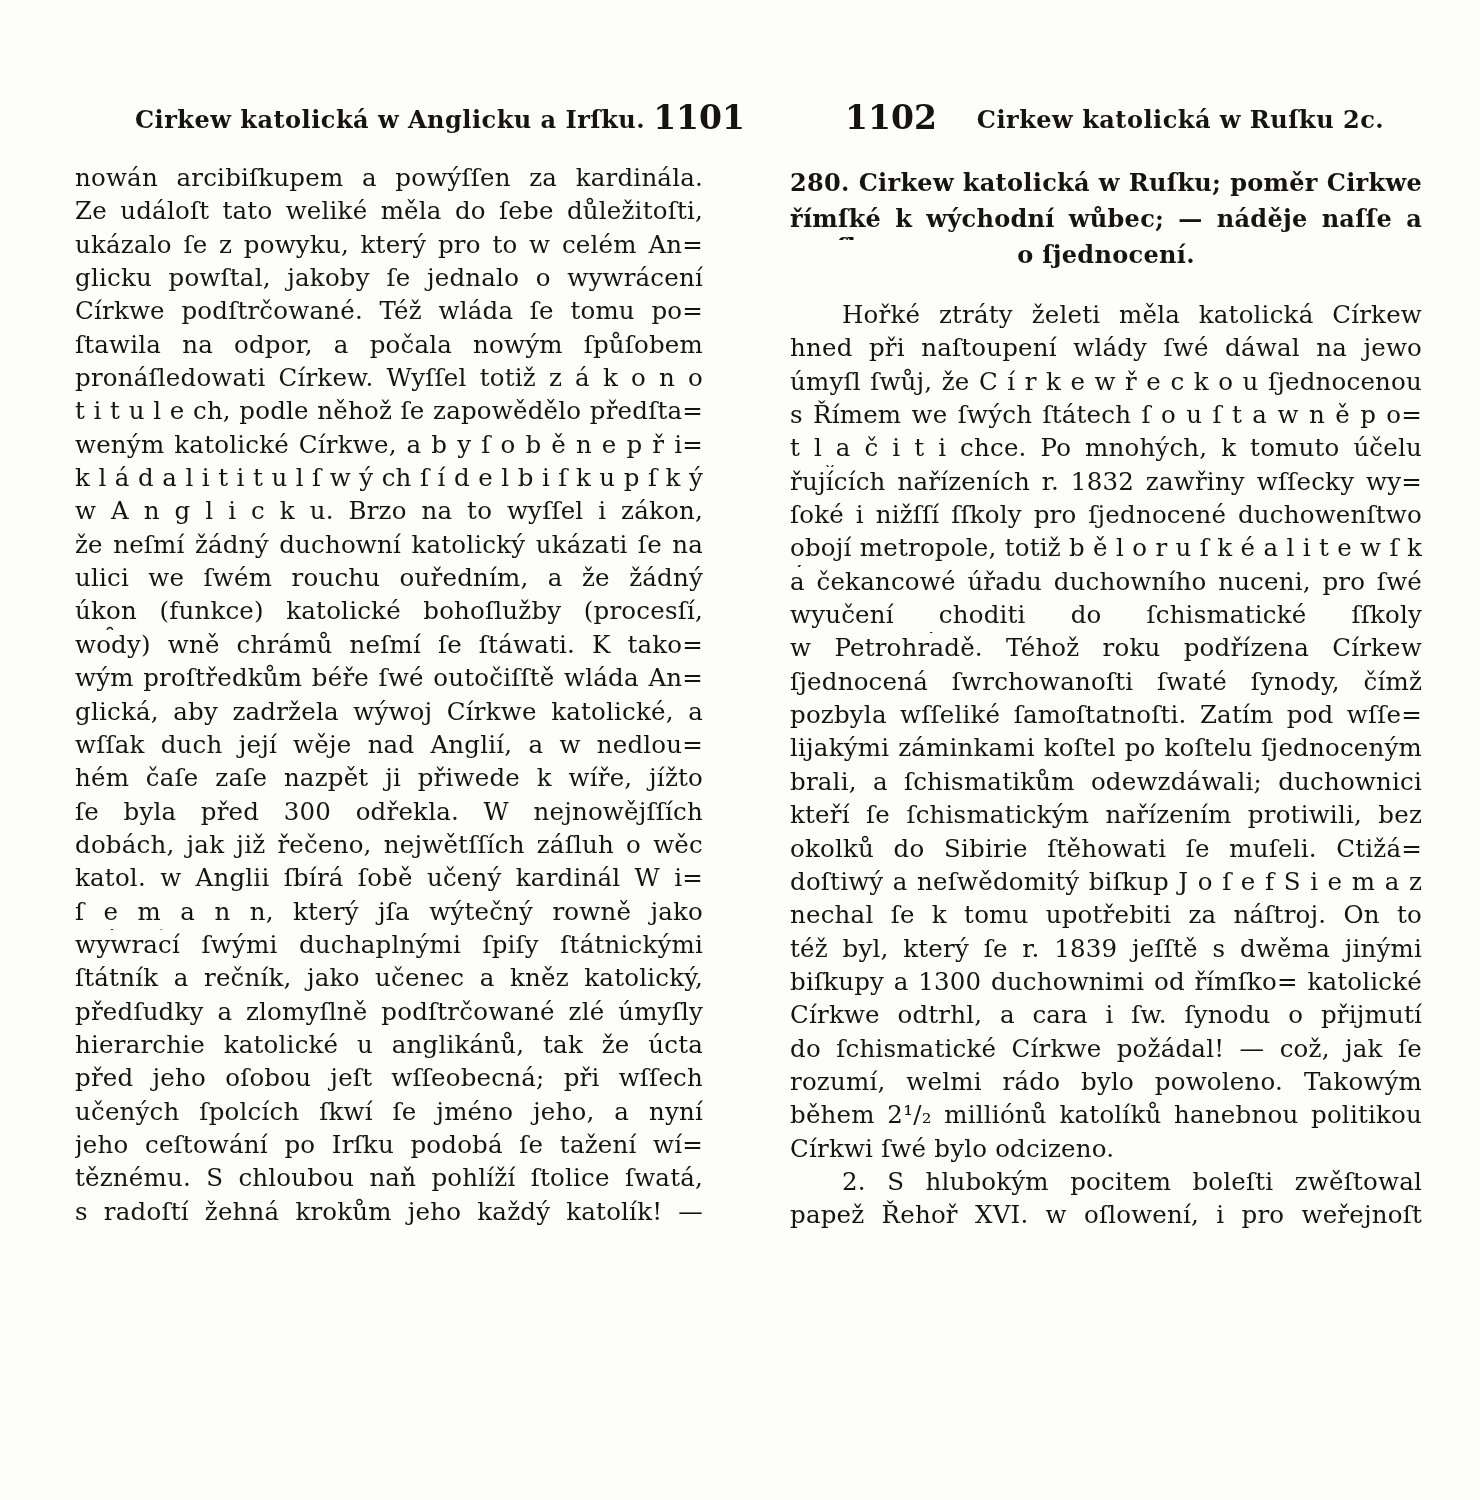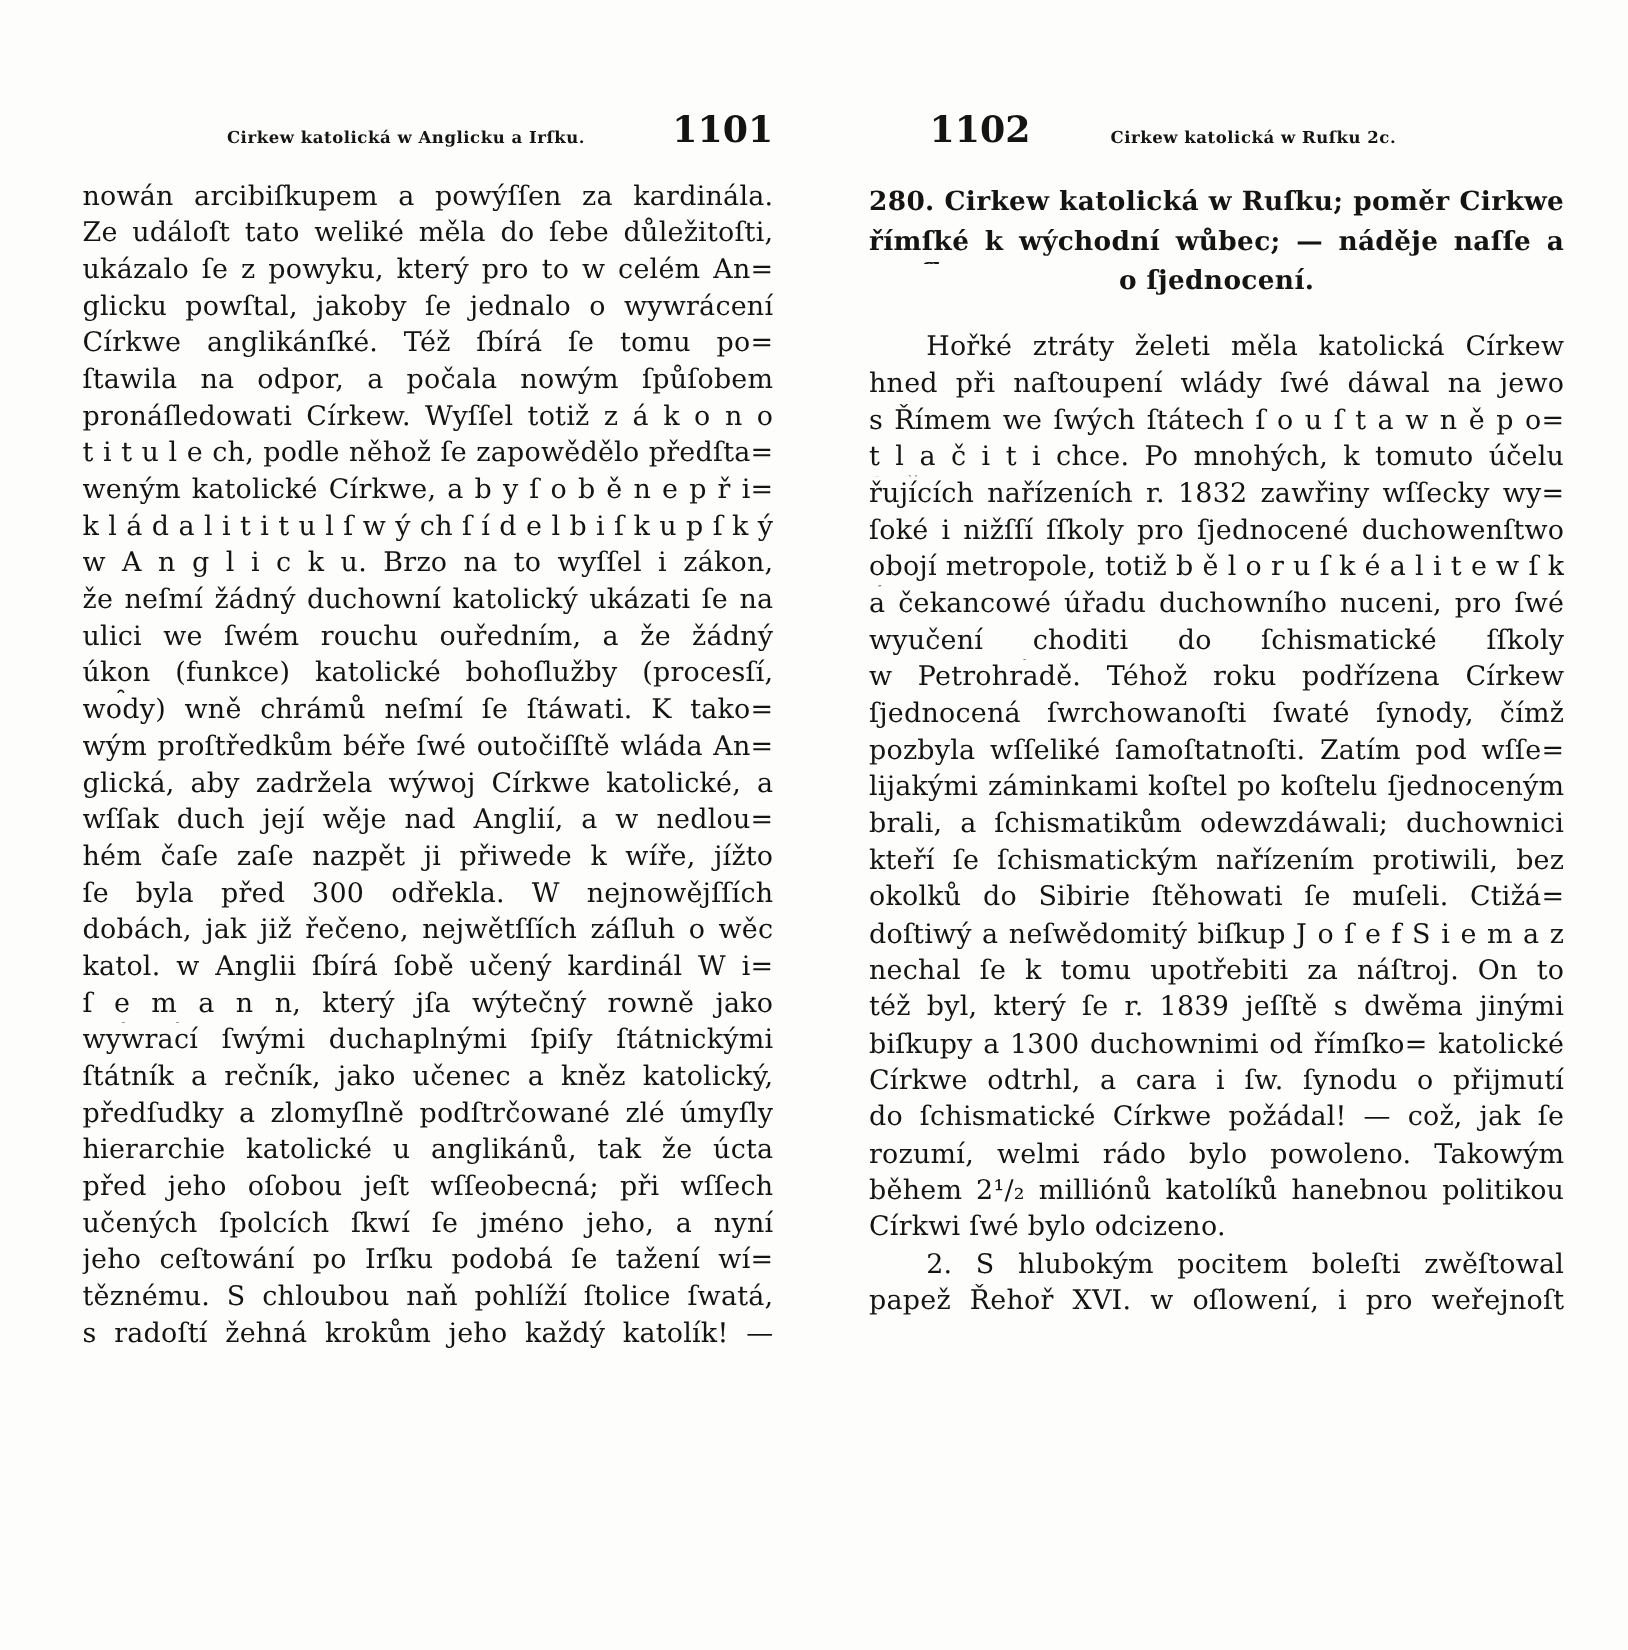"Cirkew katolická w Anglicku a" .running-title { font-size: 15px -> 24px }
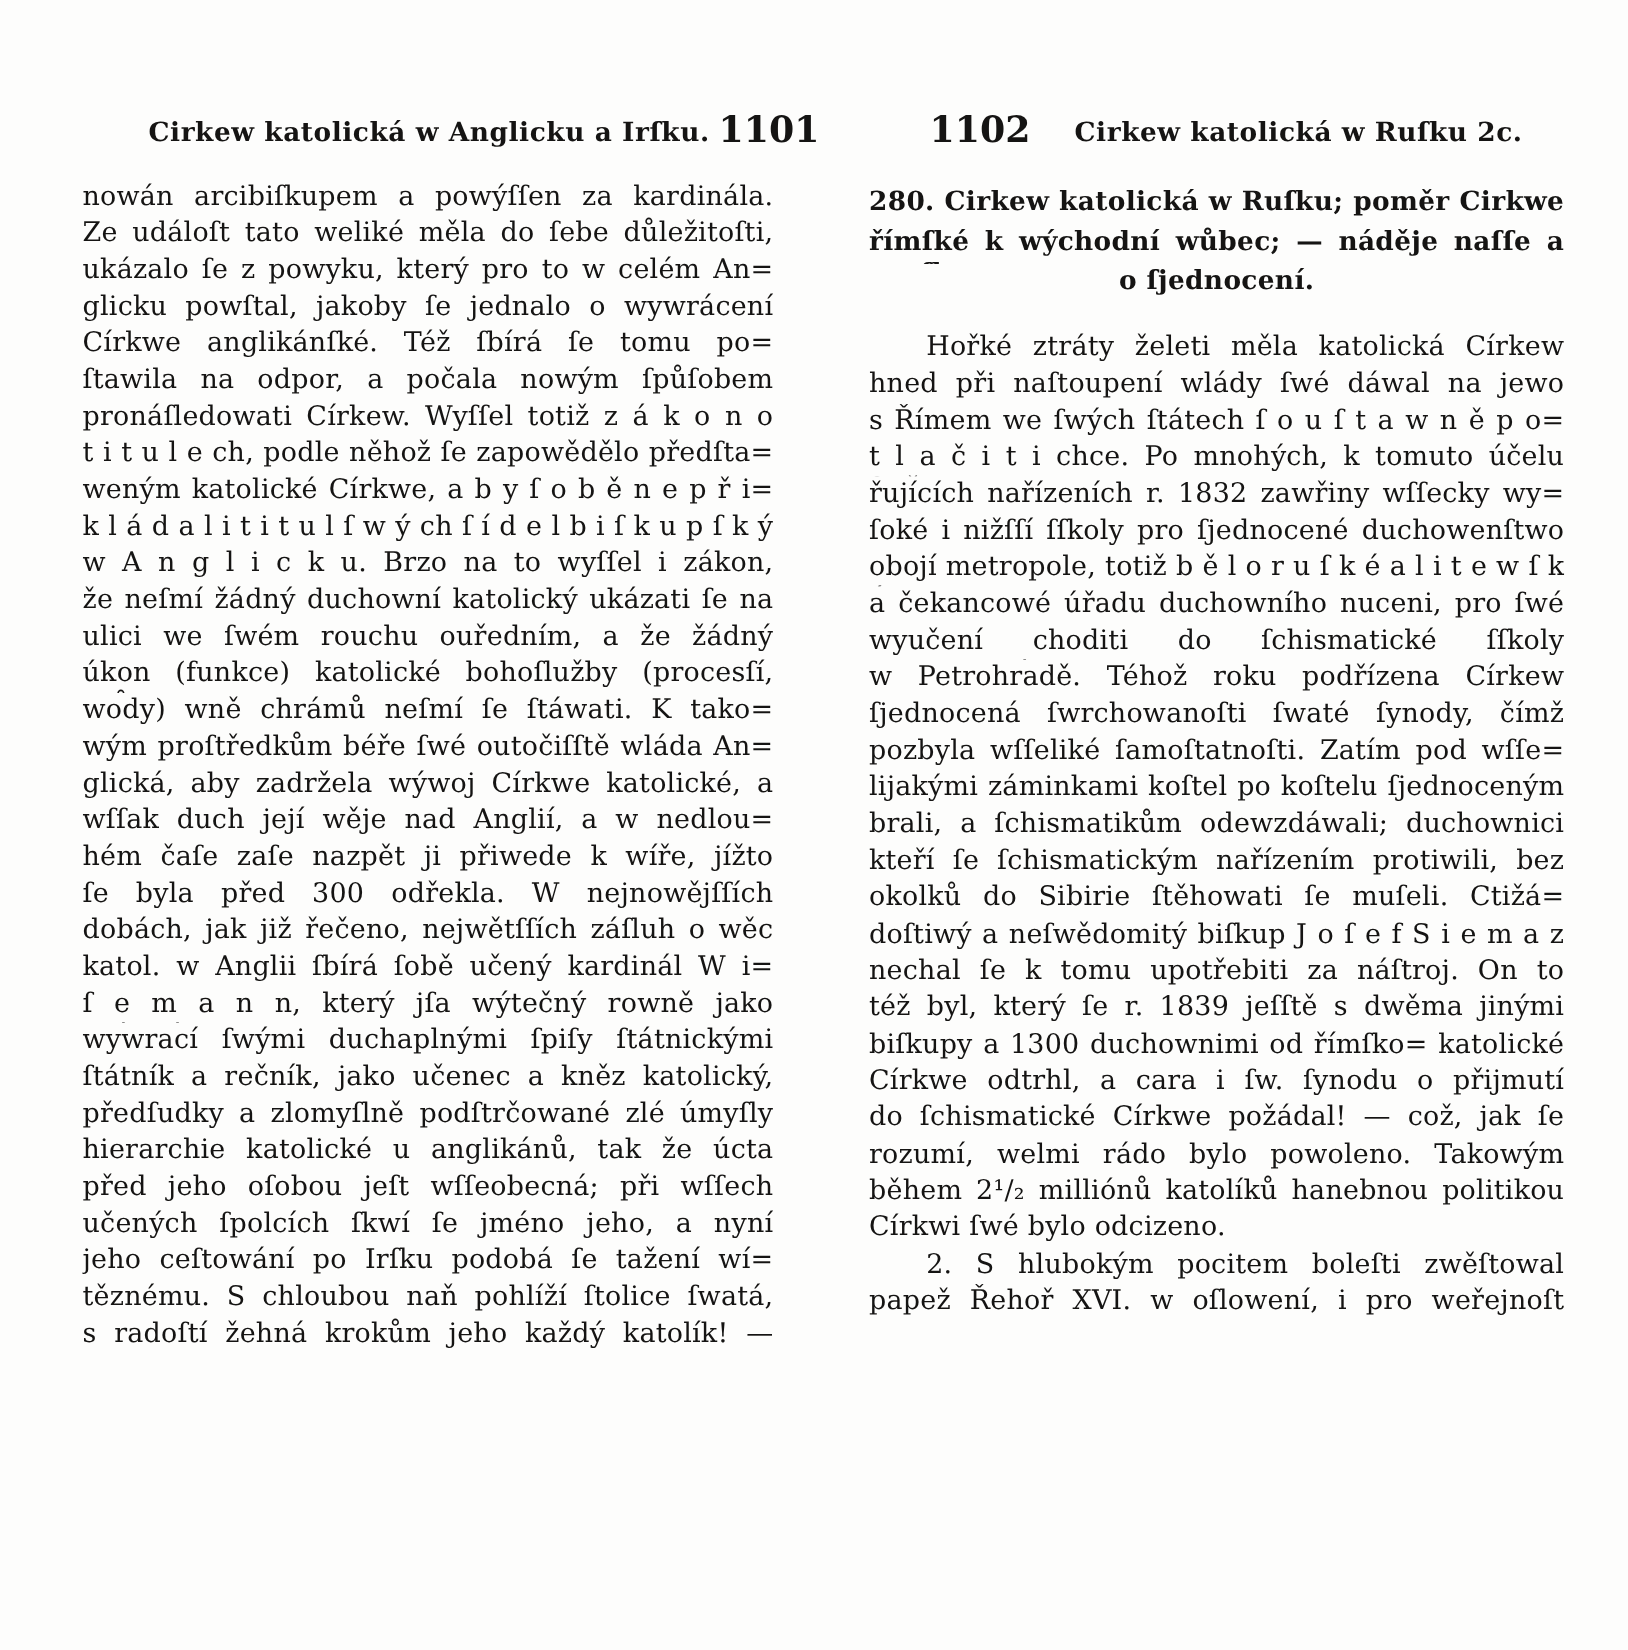"Církwe anglikánſké. Též ſbírá ſe" div.ln { text: anglikánſké.  Též ſbírá -> podſtrčowané.  Též wláda }
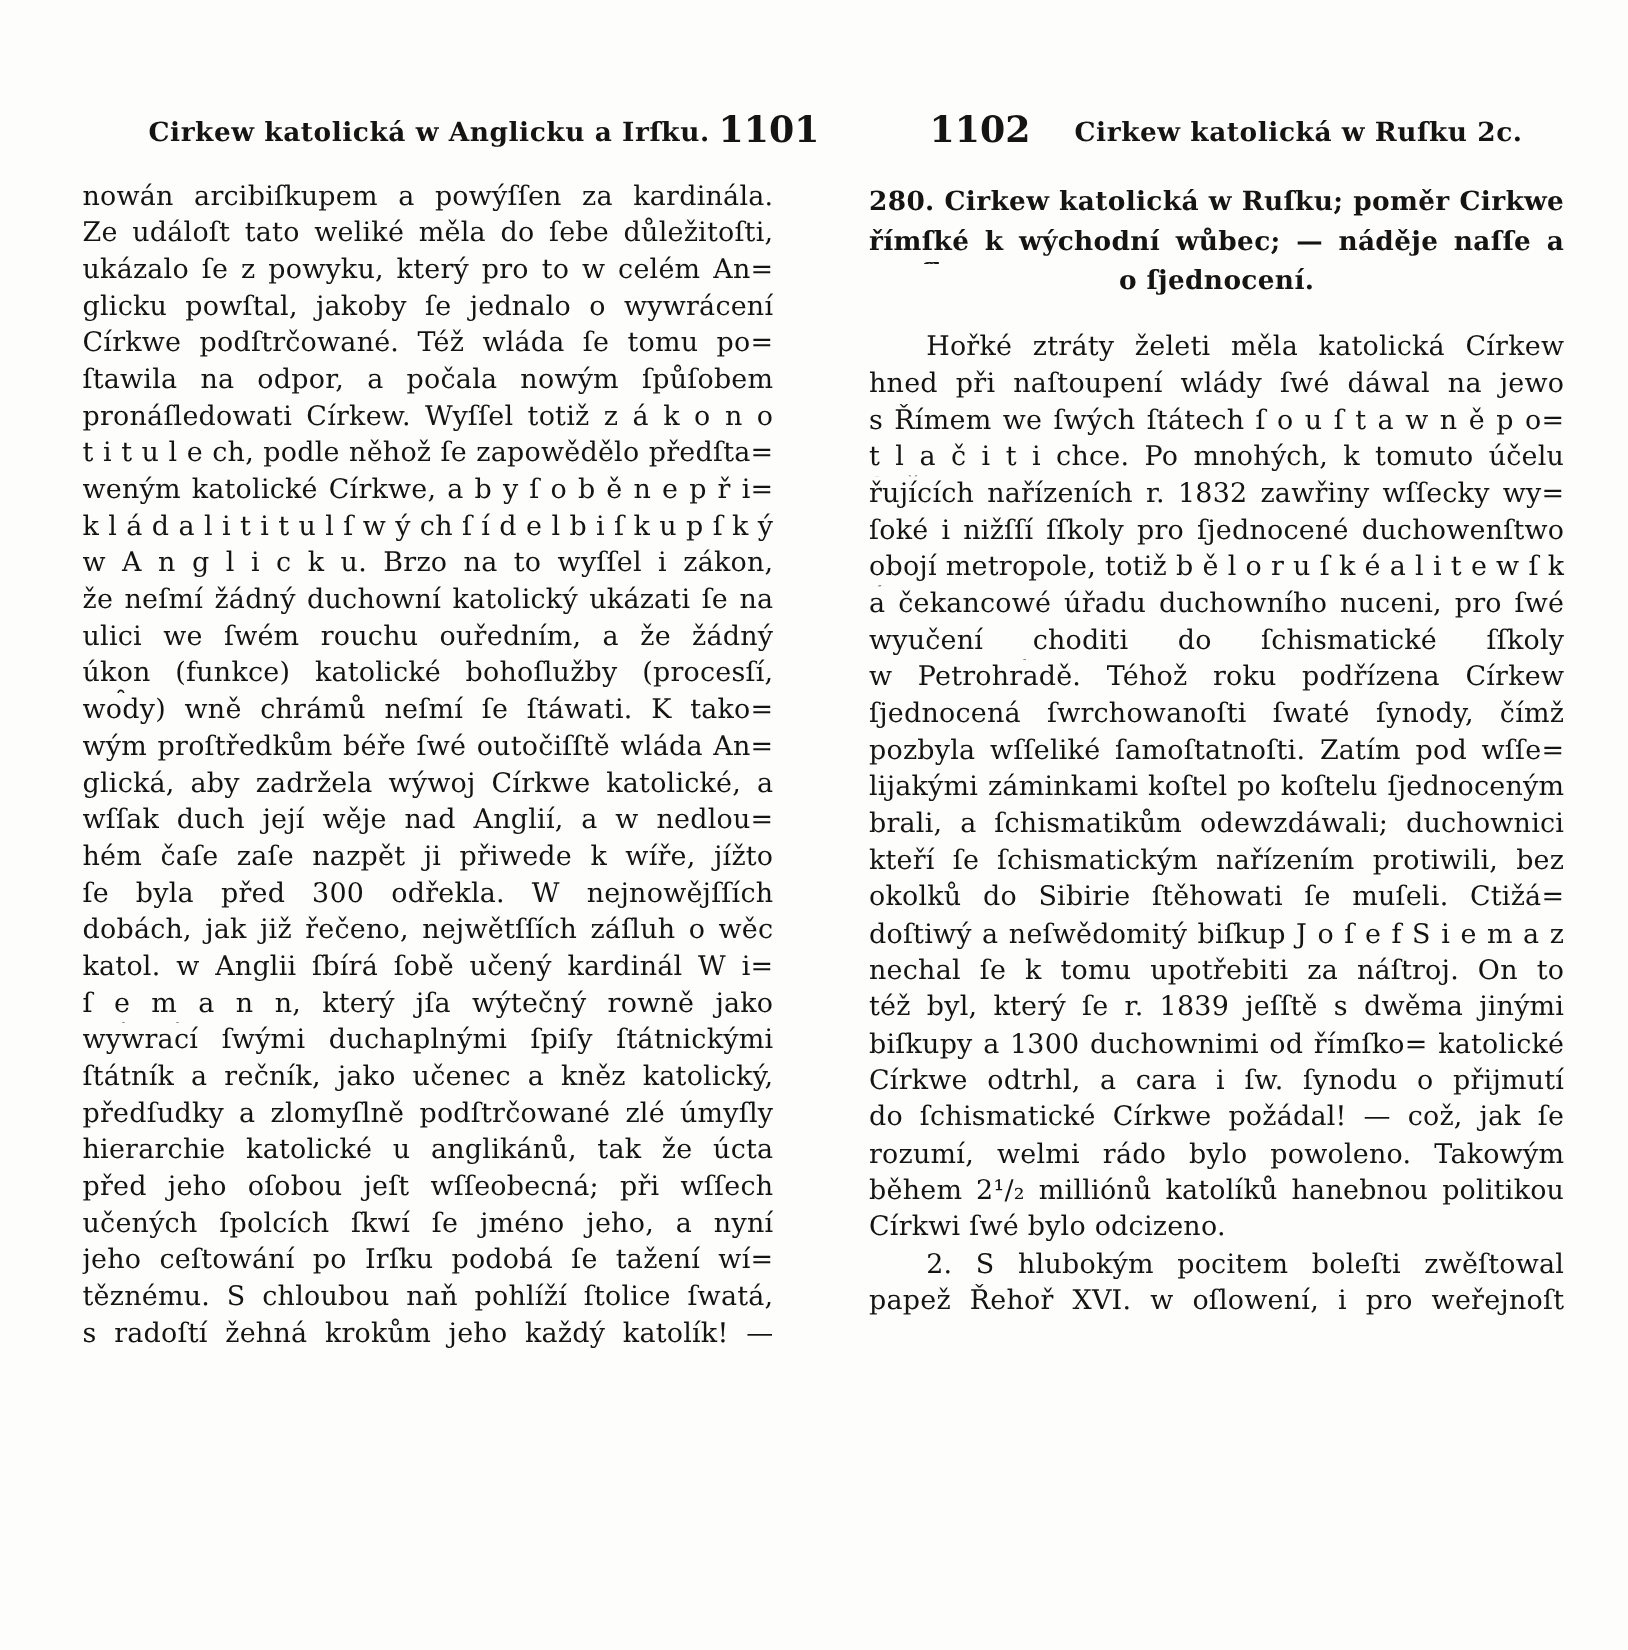"úmyſl ſwůj, že C í" div.ln { html: none -> <div>úmyſl ſwůj, že C í r k e w ř e c k o u ſjednocenou</div> }
